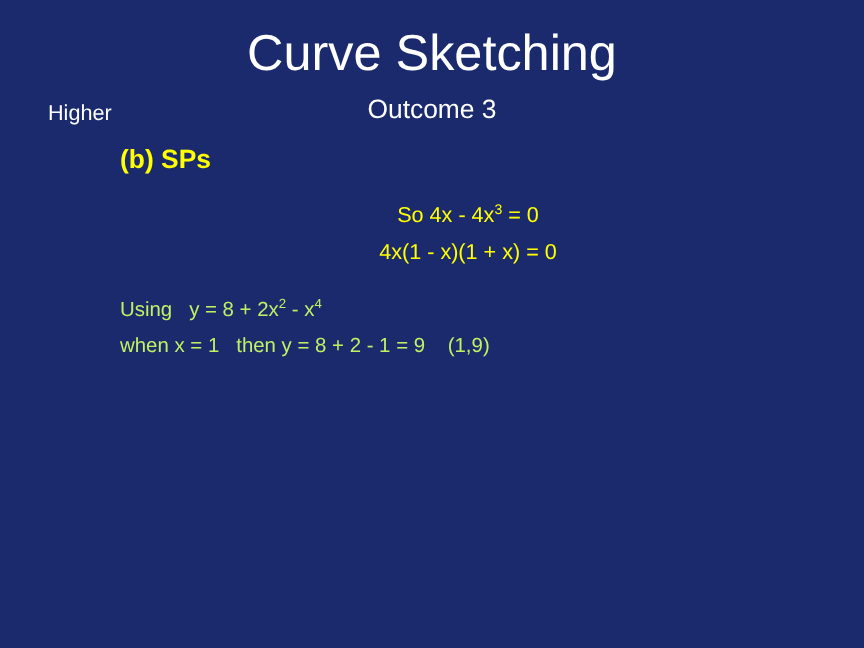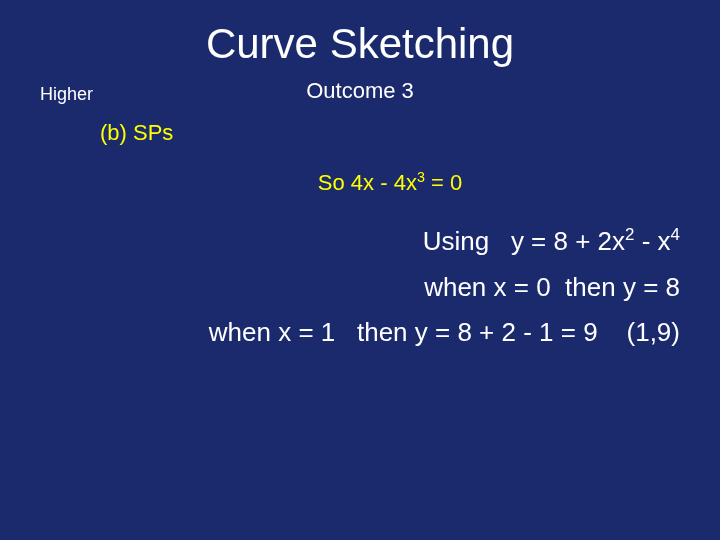"(b) SPs" .sp-line { font-weight: none -> bold }
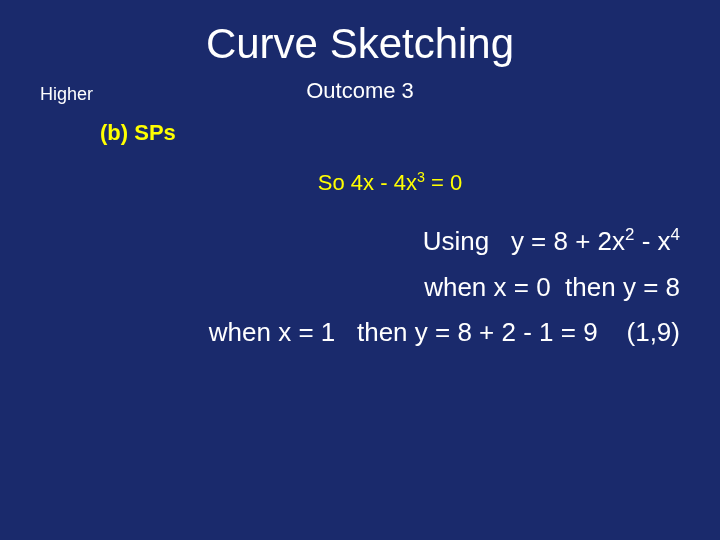"So 4x - 4x3 =" .equations-block { font-size: 22px -> 18px }
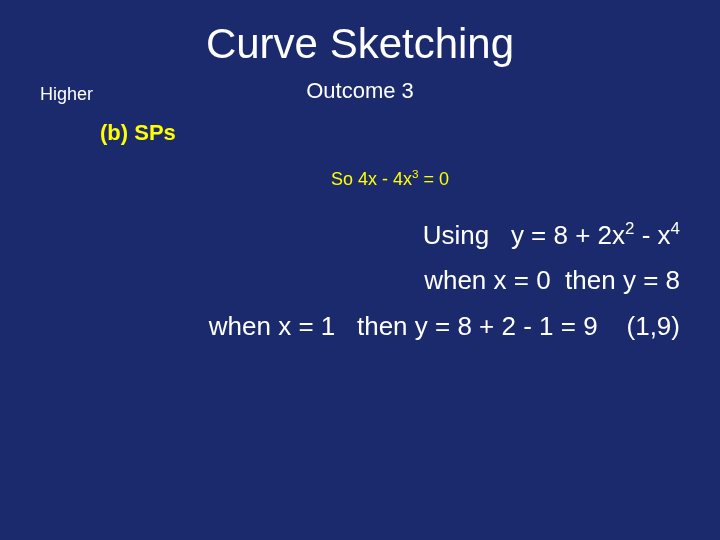"4x(1 - x)(1 + x)" div.eq-line { html: none -> <div>4x(1 - x)(1 + x) = 0</div> }
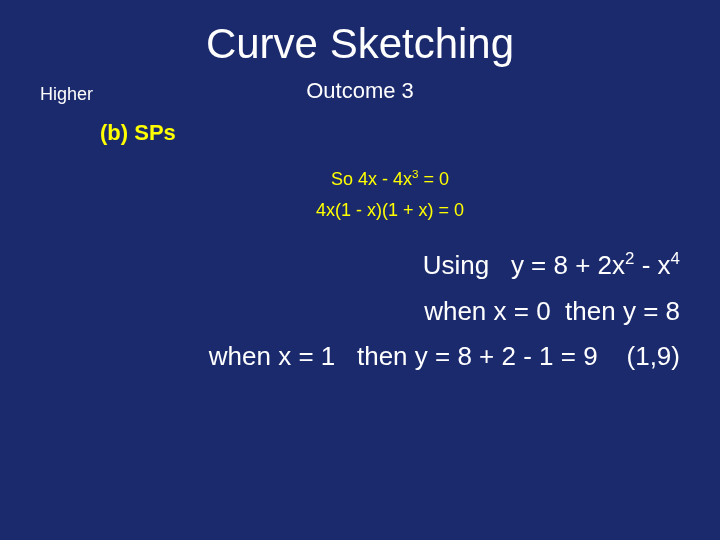"Using y = 8 +" .using-block { align-items: flex-end -> flex-start; color: #ffffff -> #bef264; font-size: 26px -> 17px }
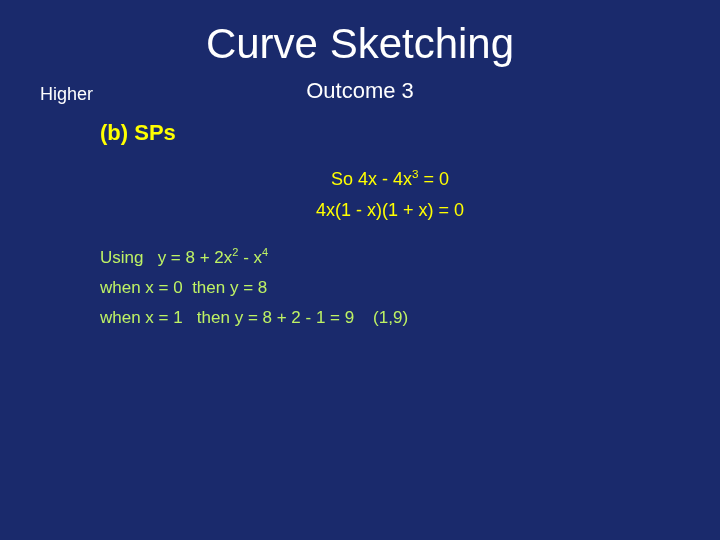"when x = 0 then" div.u-line { html: <div>when x = 0 &nbsp;then y = 8</div> -> none }
